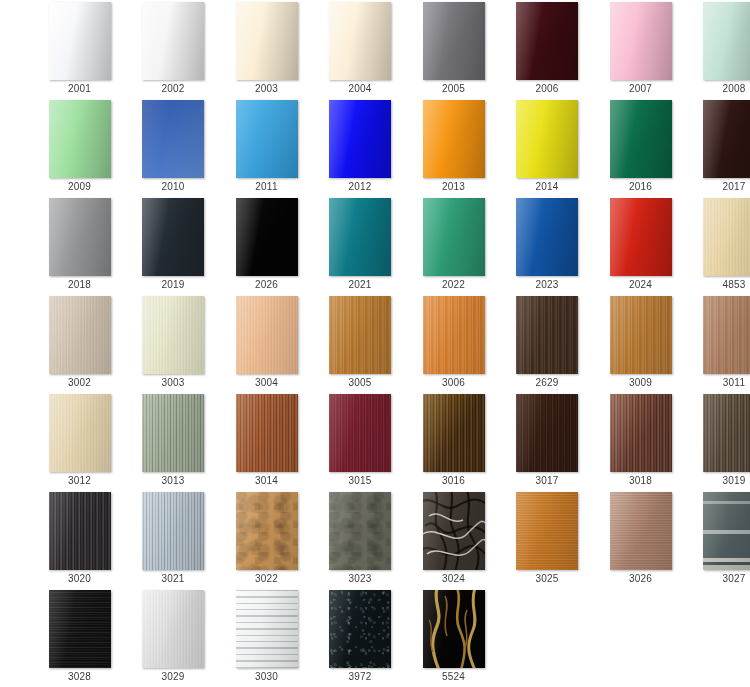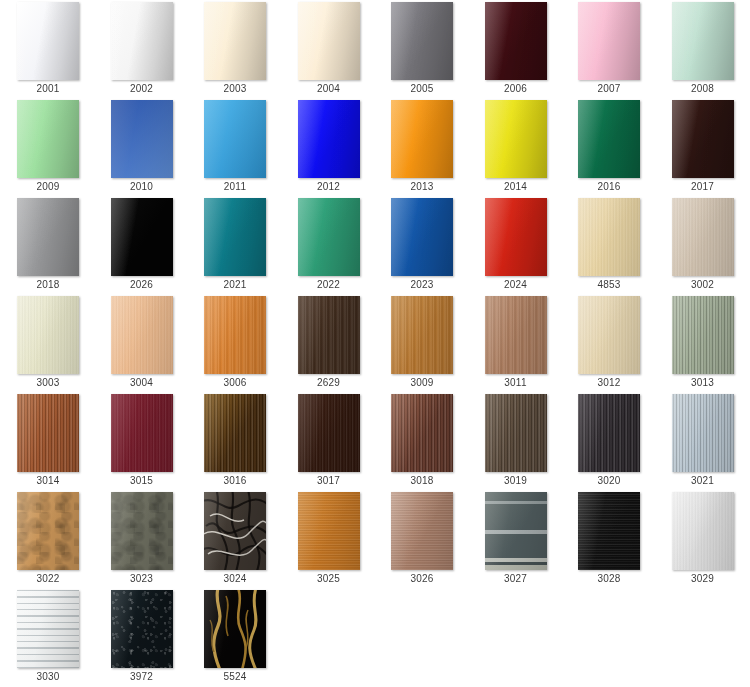"2001" .swatch-cell { align-items: flex-start -> flex-end }
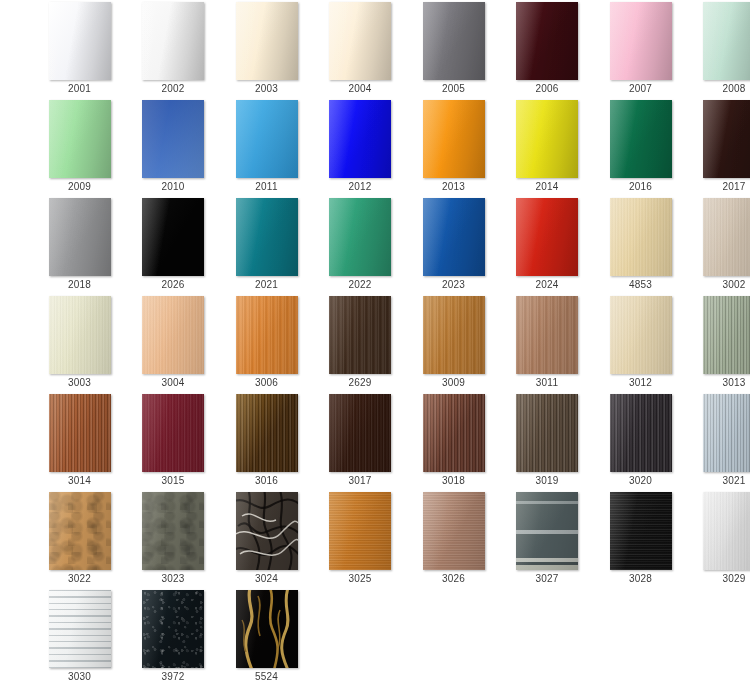"2019" div.swatch-cell { html: none -> <div> <div> <div></div> <div></div> </div> <div>2019</div> </div> }
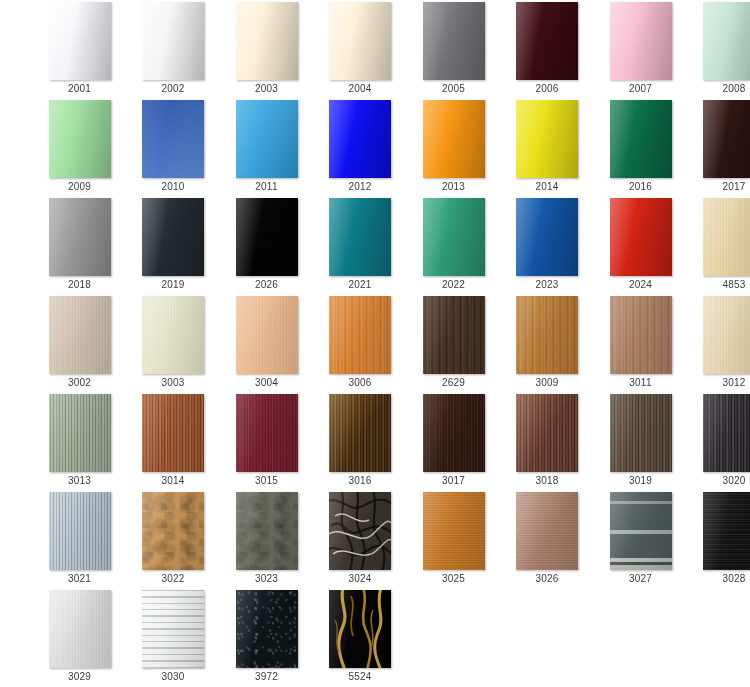"3005" div.swatch-cell { html: none -> <div> <div> <div></div> <div></div> </div> <div>3005</div> </div> }
